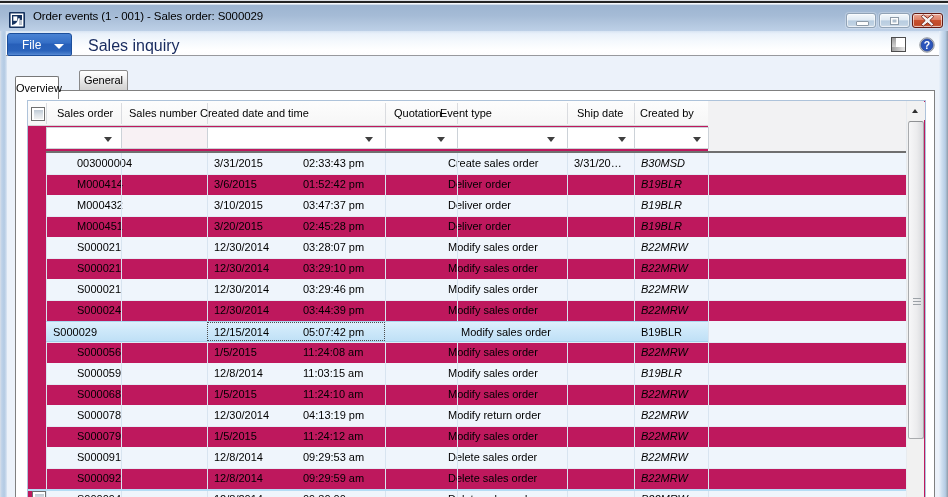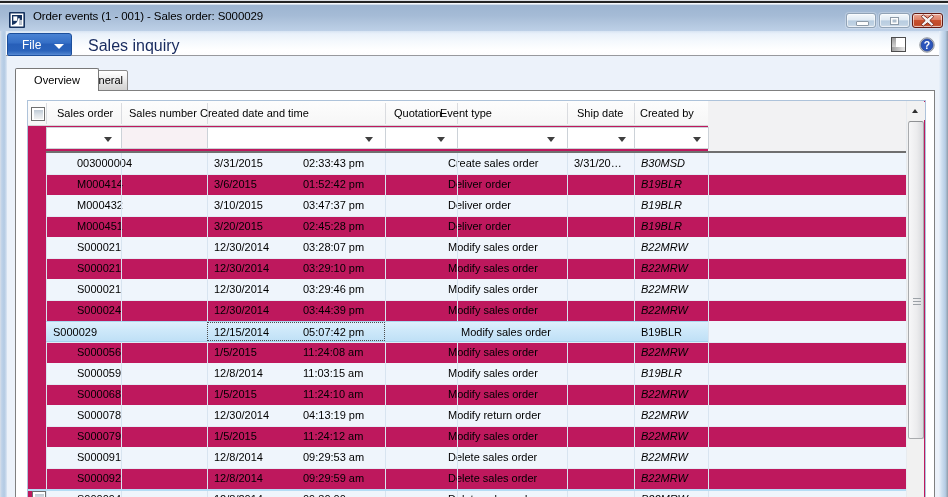"Overview" #tabOverview { top: 68px -> 76px; width: 84px -> 44px }
